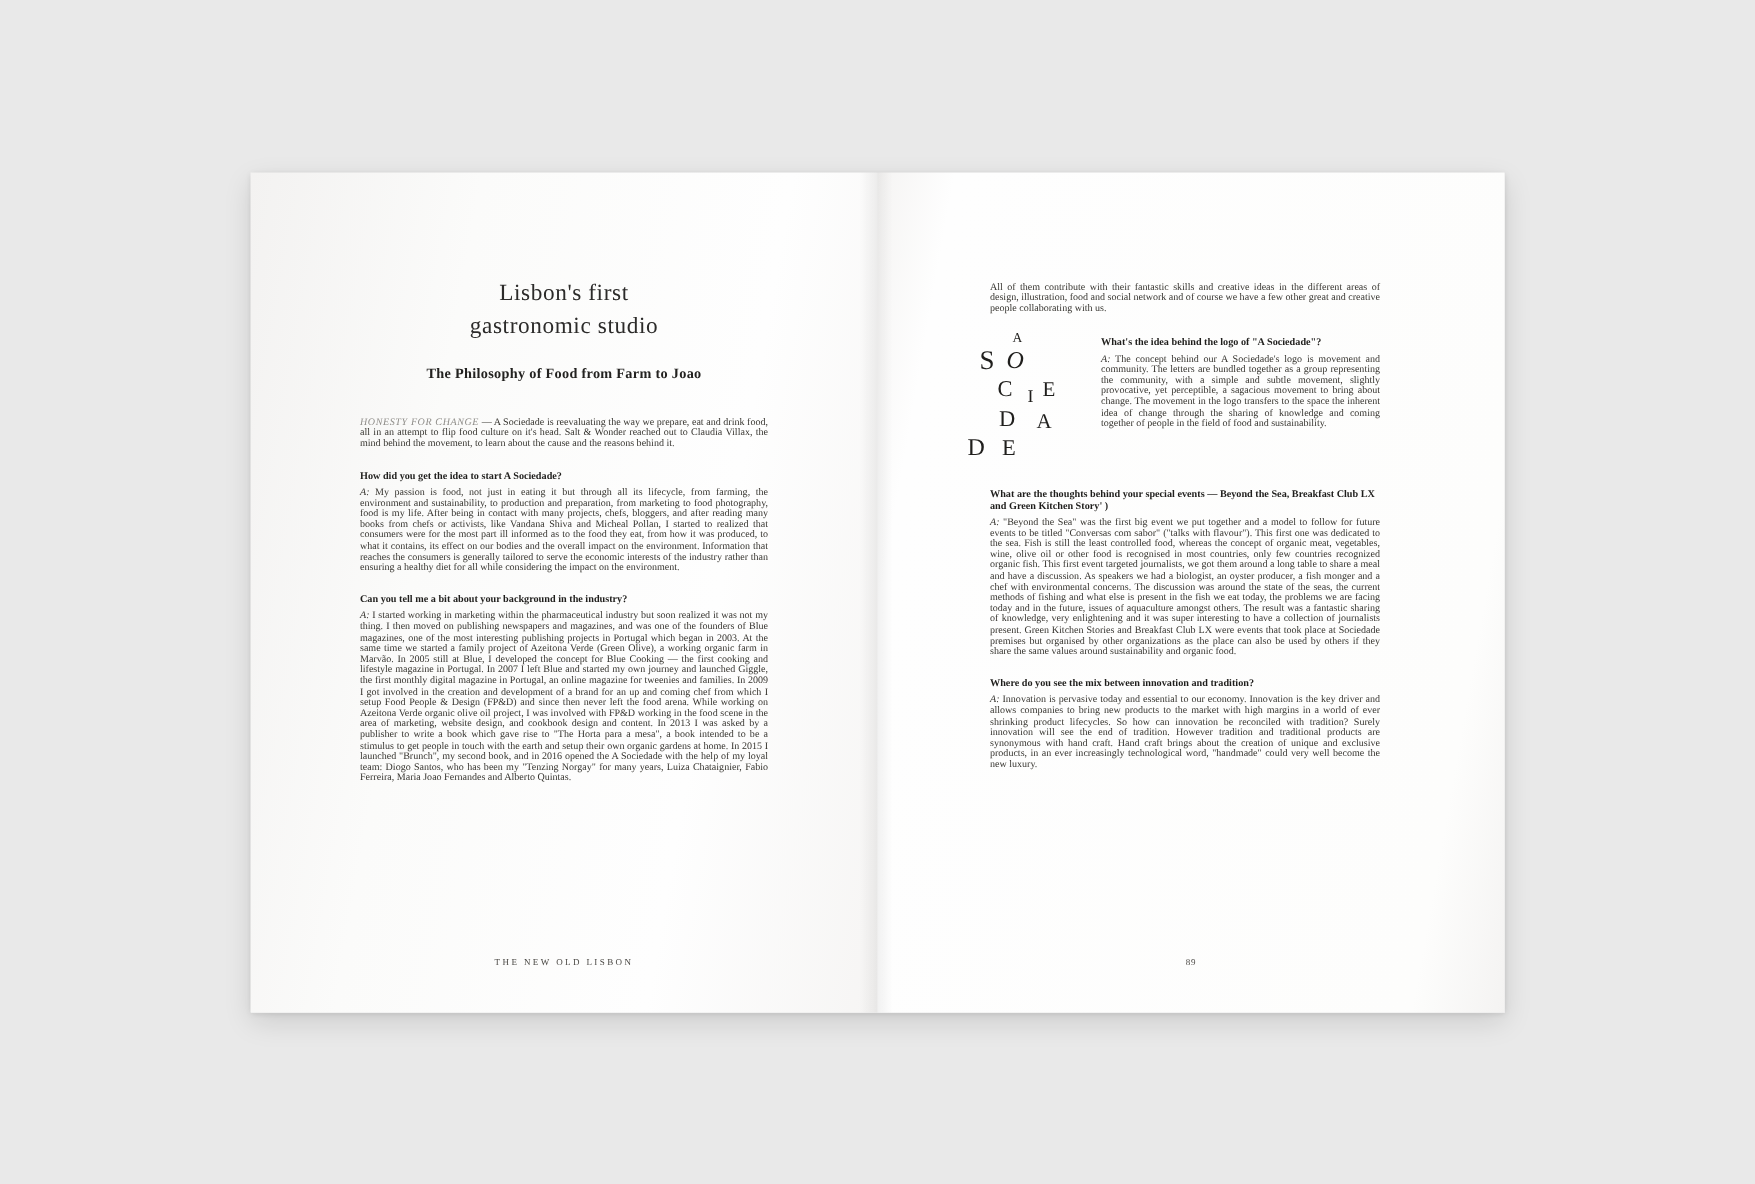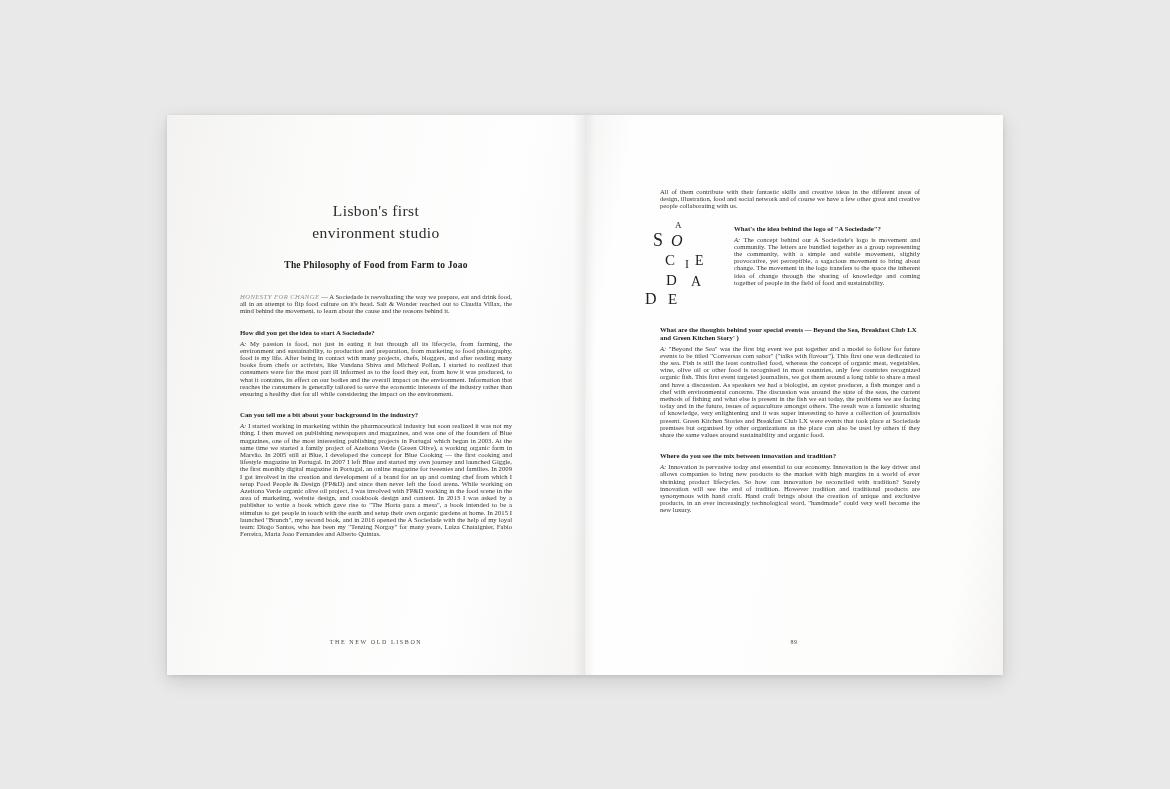"Lisbon's first" .title { margin: 15px -> 0 }
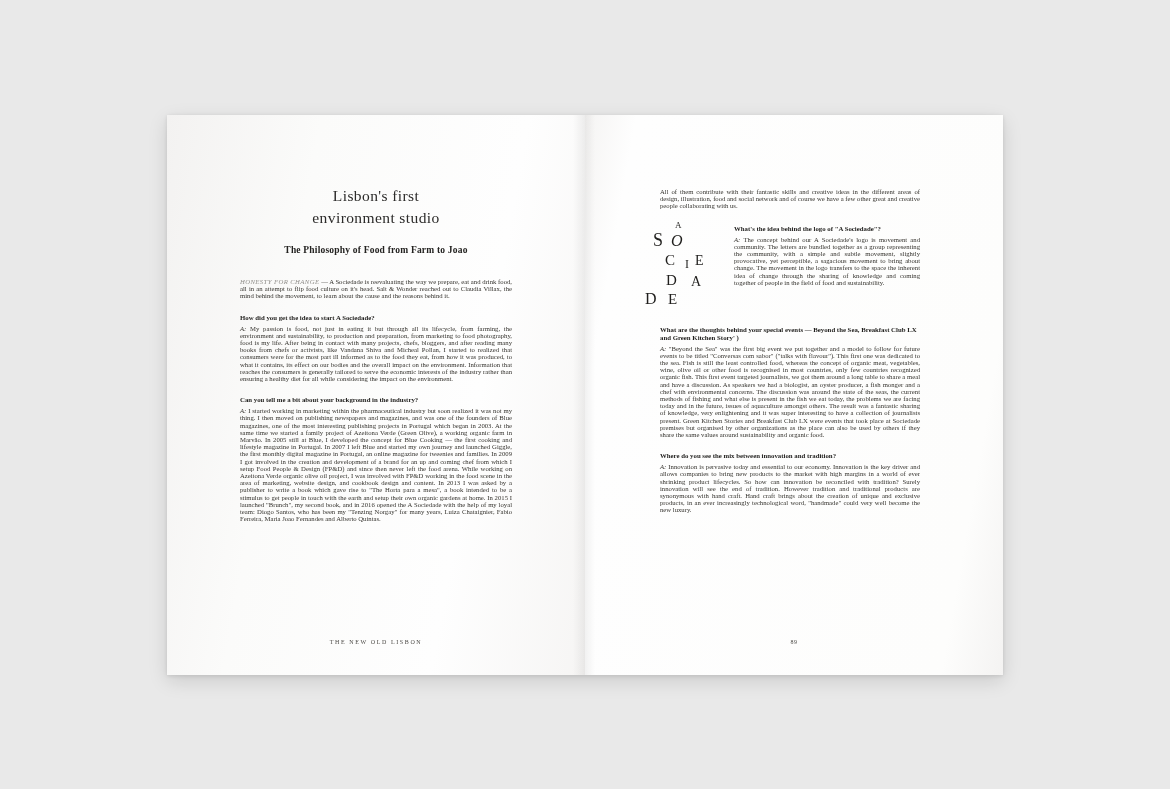"environment studio" span { text: environment -> gastronomic }
